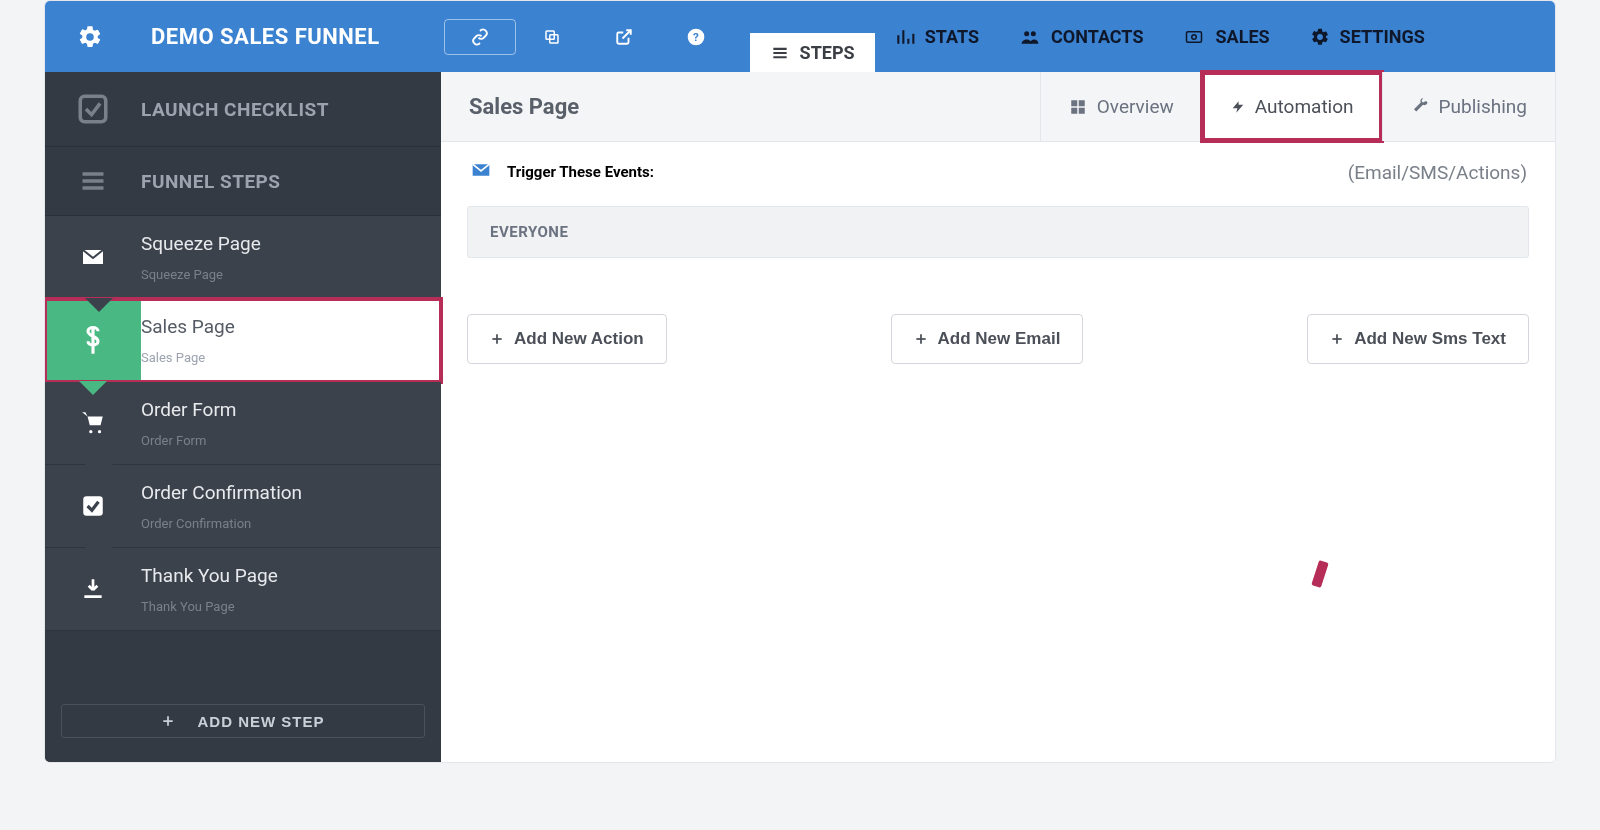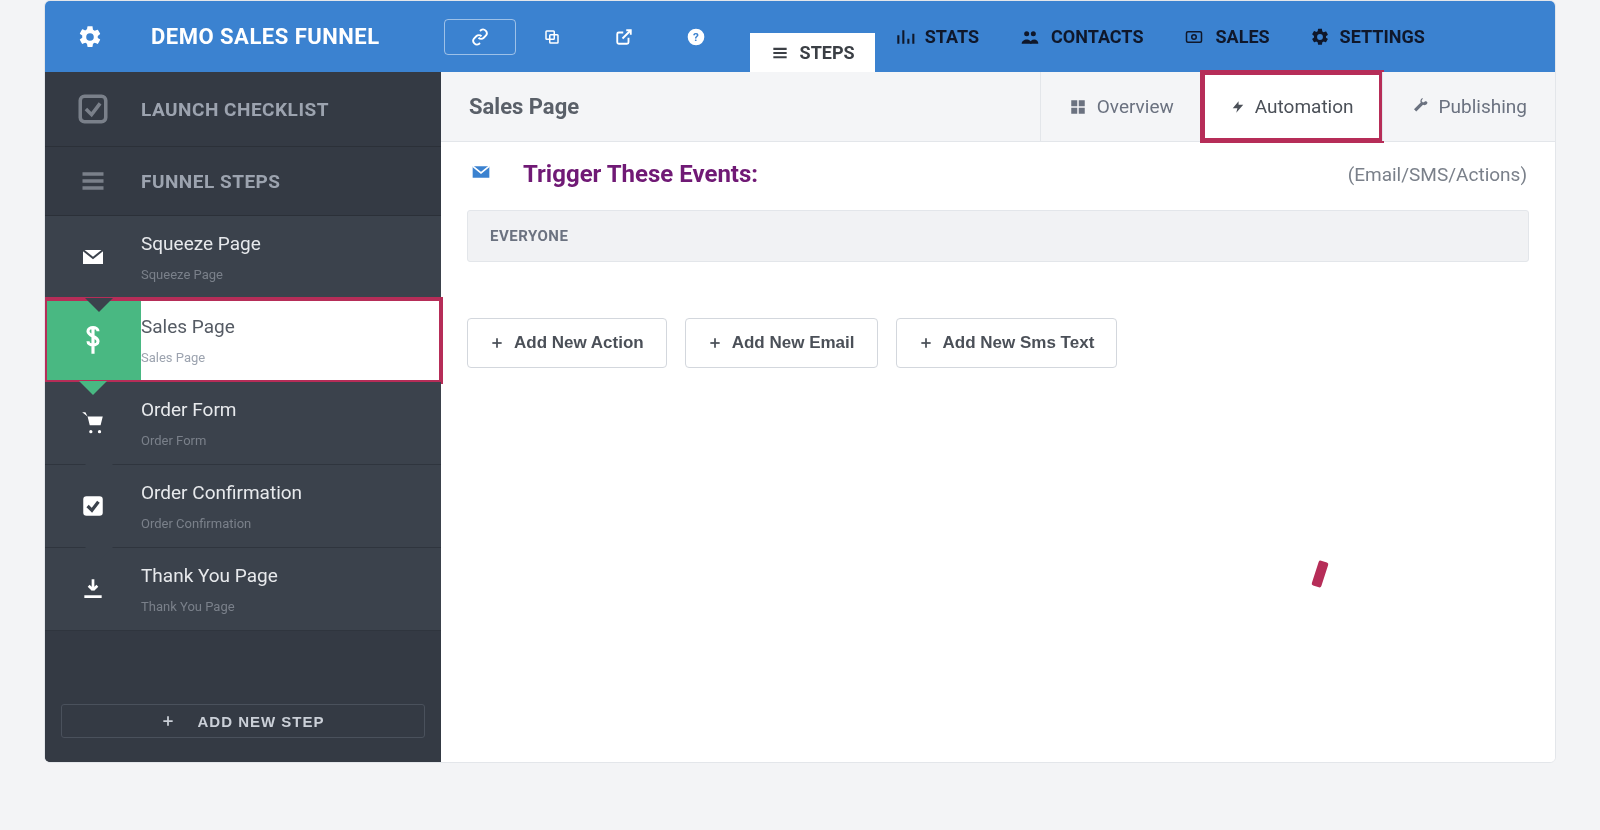"Trigger These Events:" .trigger-row .label { color: #701a75 -> #000000; font-size: 24px -> 15px; margin-left: 16px -> none }
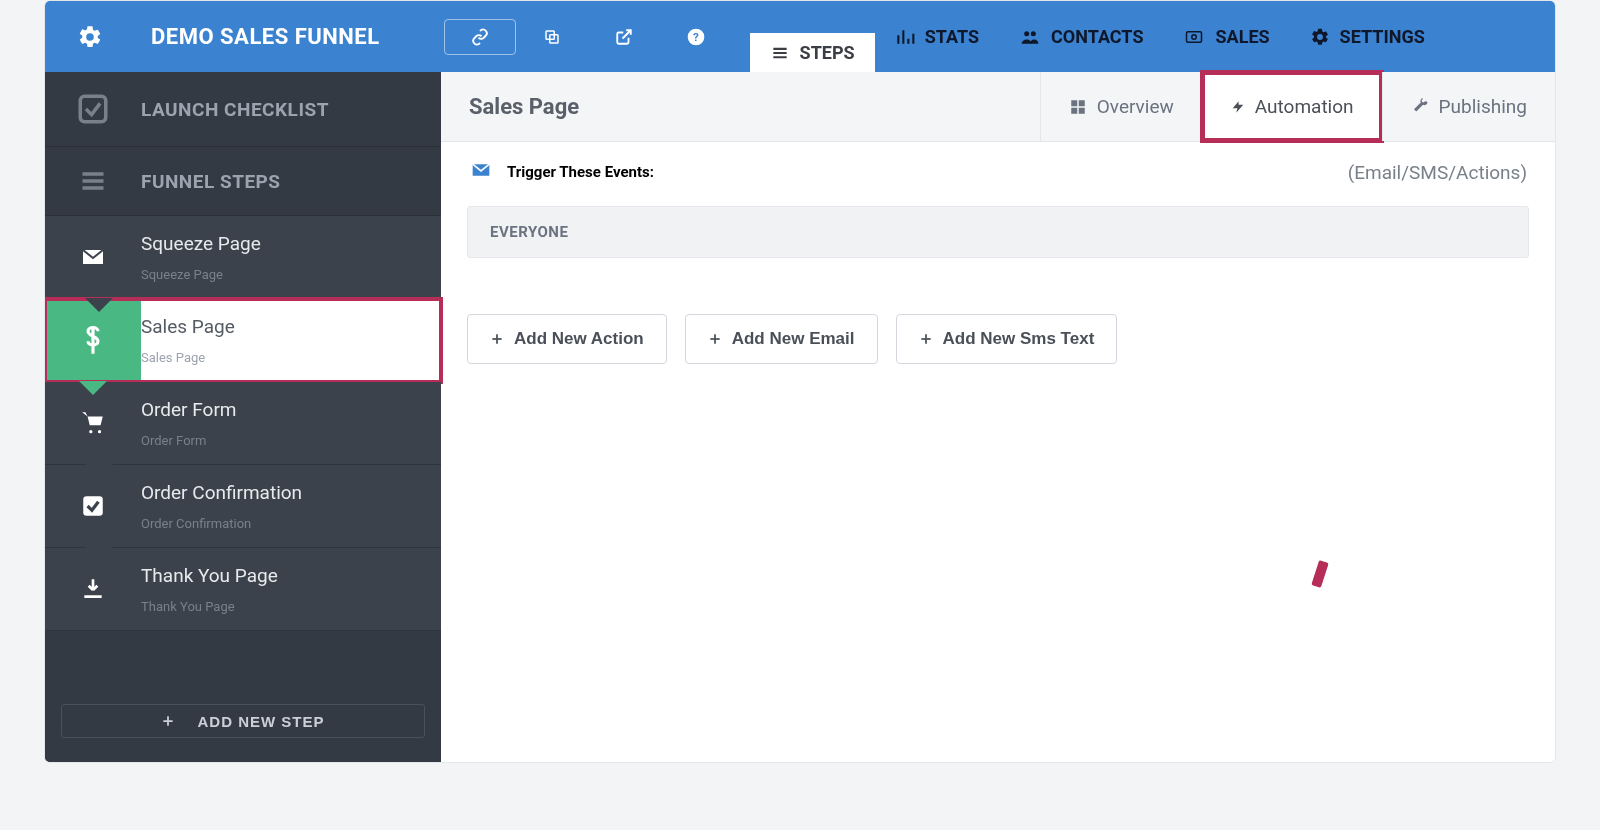"Add New Action" .actions { justify-content: flex-start -> space-between }
